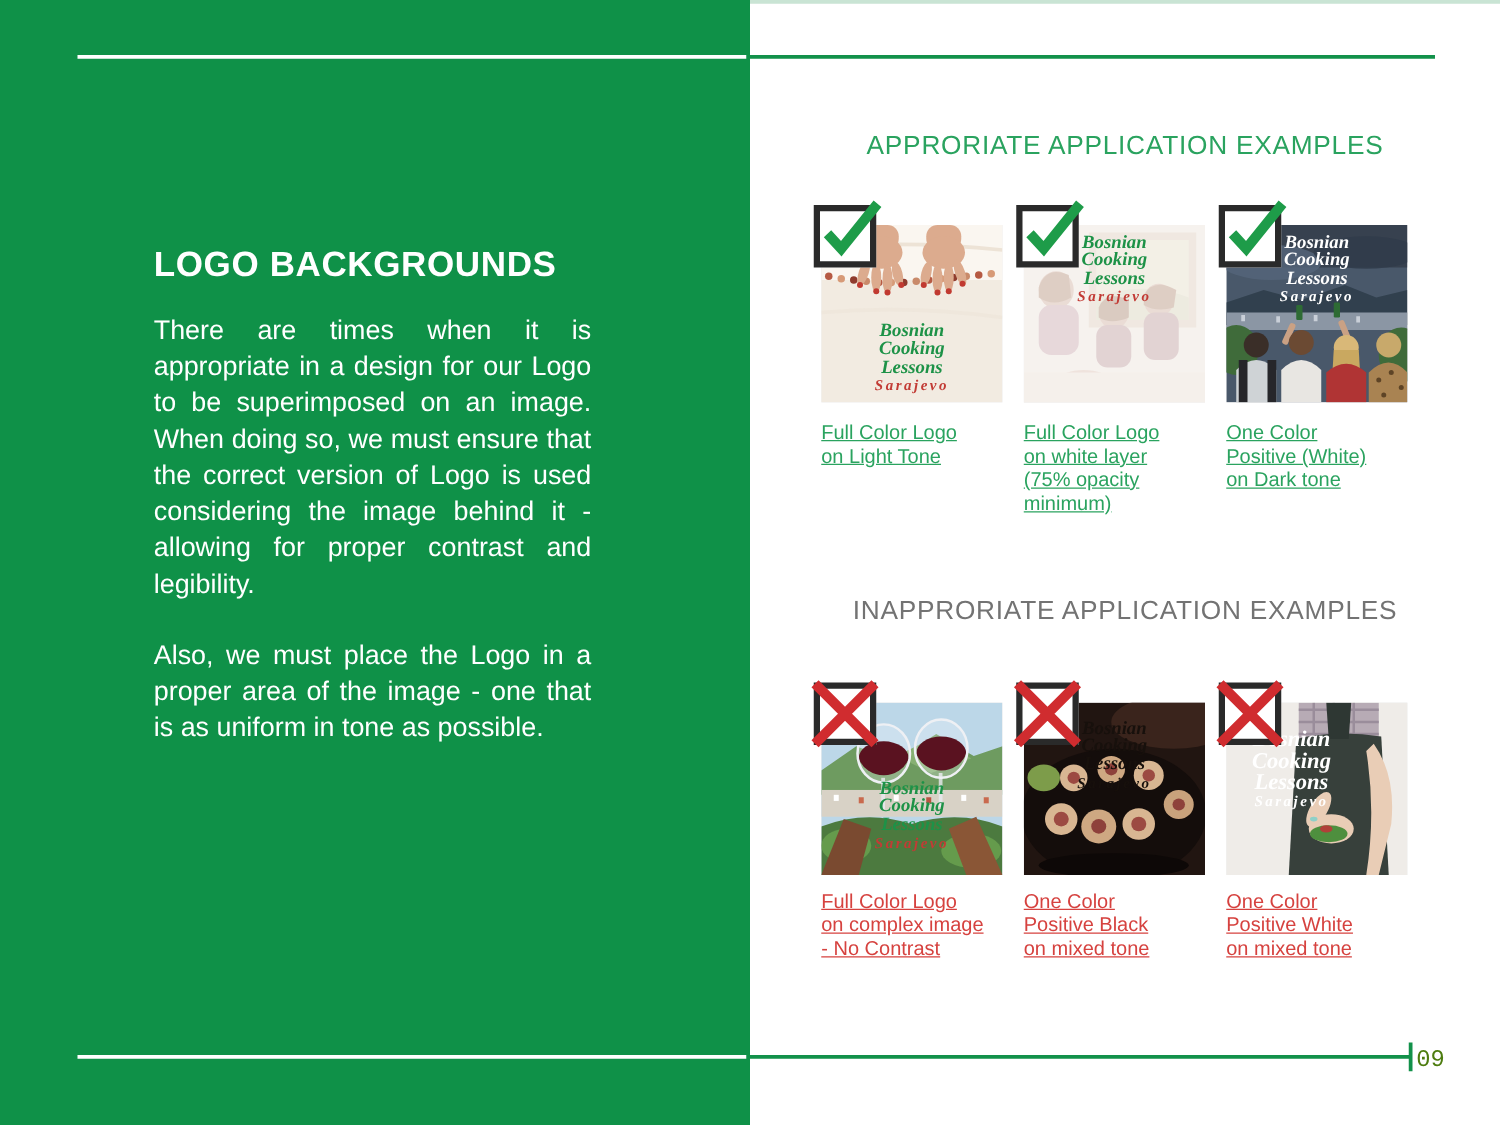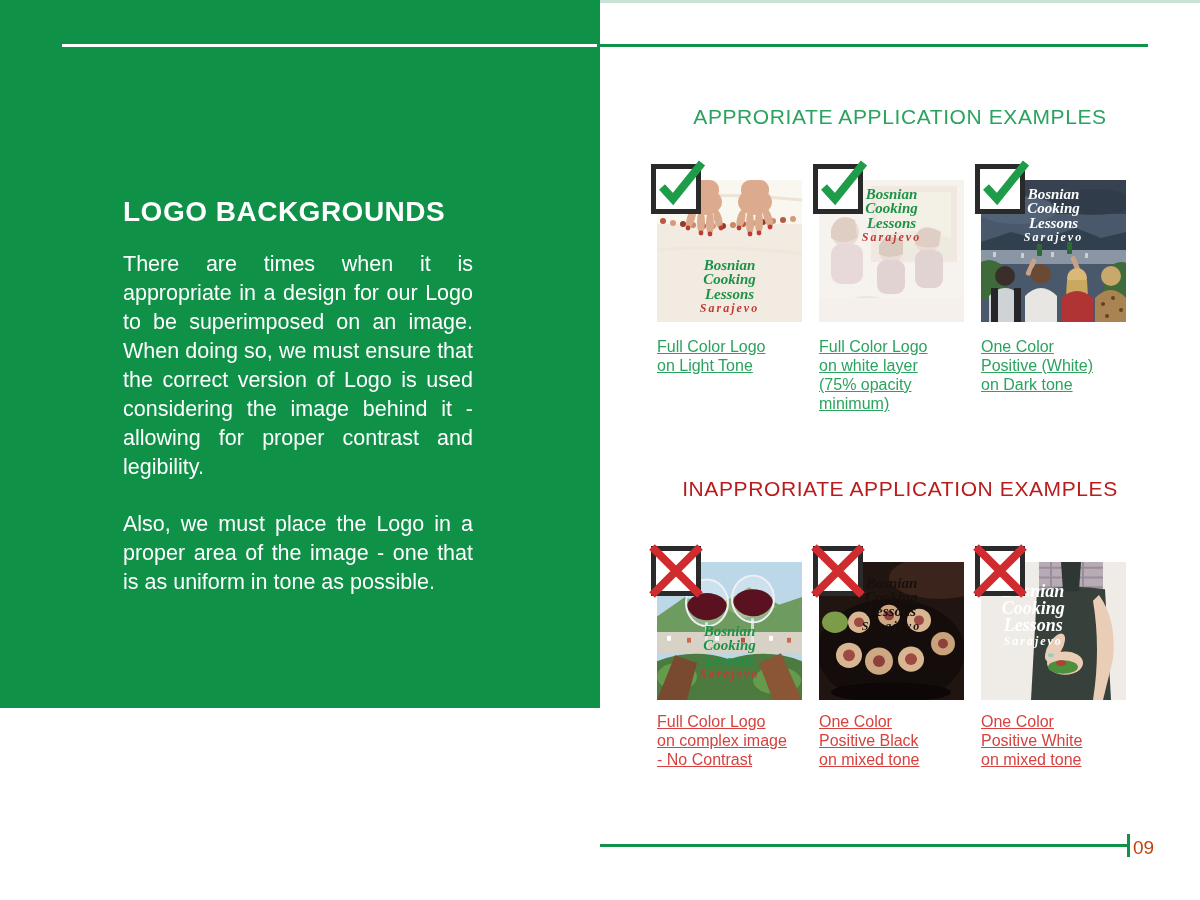"LOGO BACKGROUNDS" .left-panel { height: 708px -> 900px }
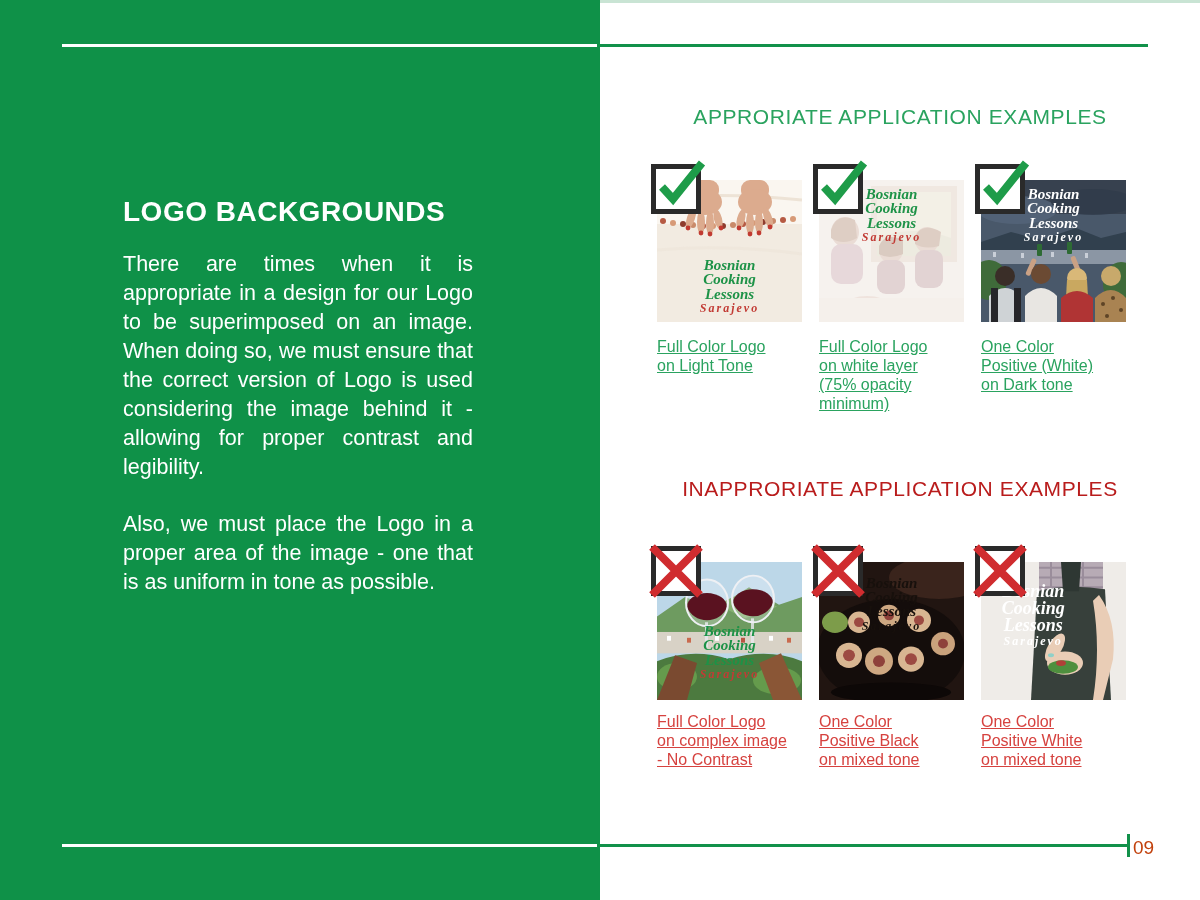"INAPPRORIATE APPLICATION EXAMPLES" .heading-inappropriate { color: #b91c1c -> #737373 }
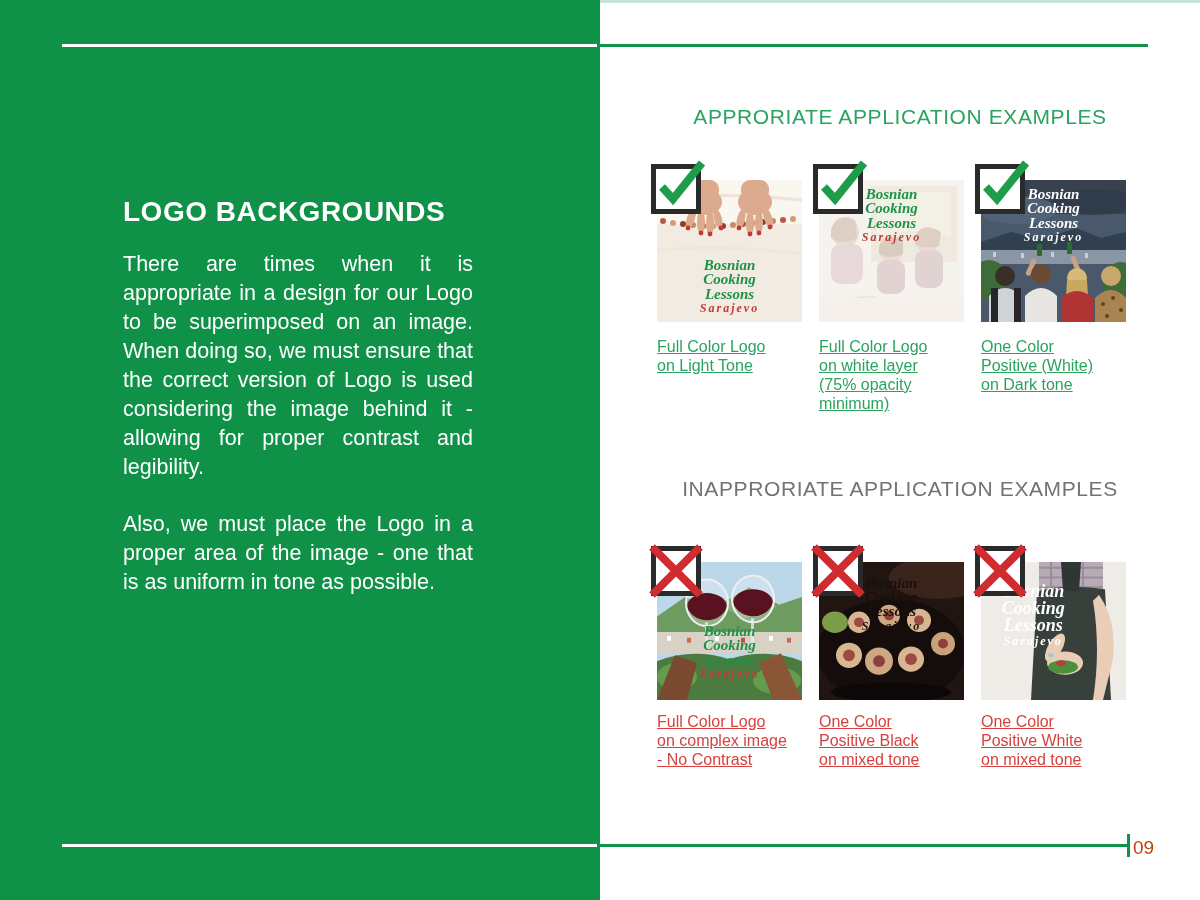"09" .page-number { color: #c2410c -> #4d7c0f; font-family: none -> Liberation Mono, monospace }
